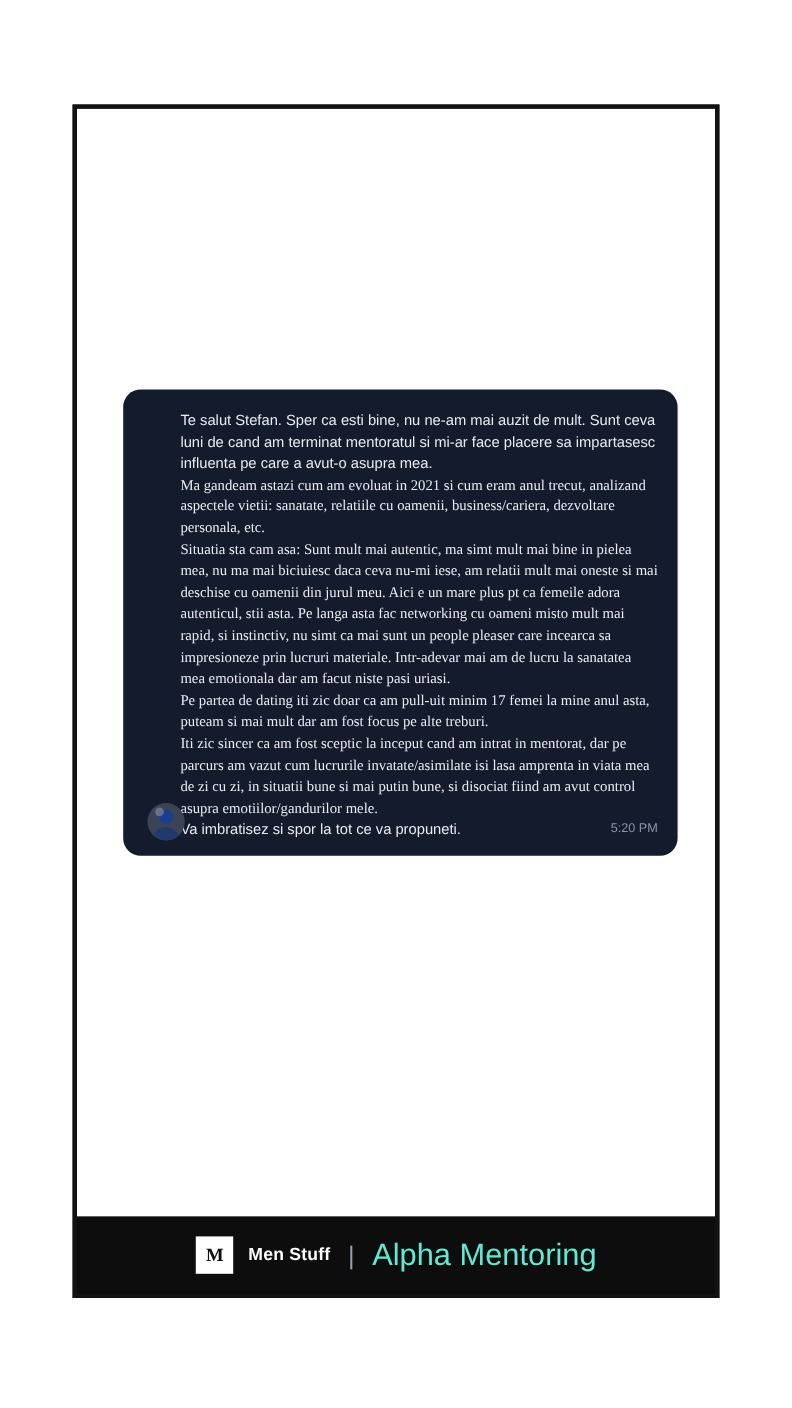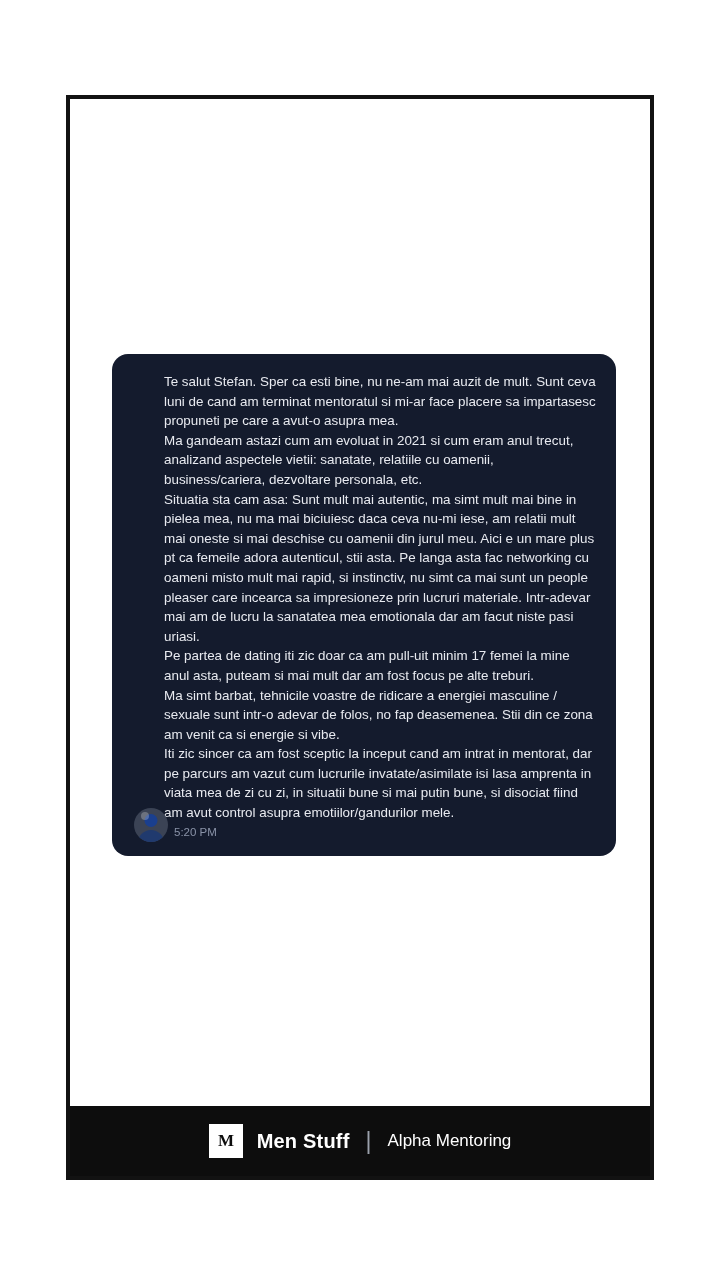"Te salut Stefan. Sper ca" p { text: propuneti -> influenta }
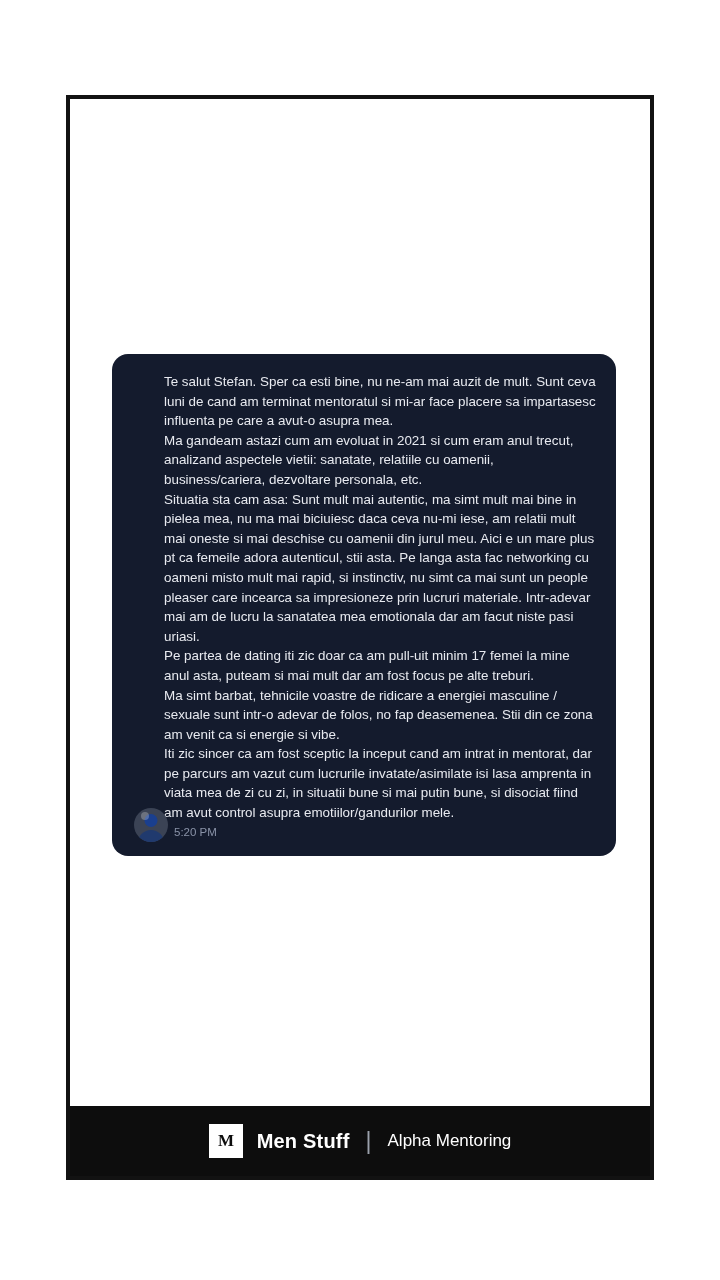"Ma gandeam astazi cum am" .bubble p + p { font-family: none -> Liberation Serif, serif }
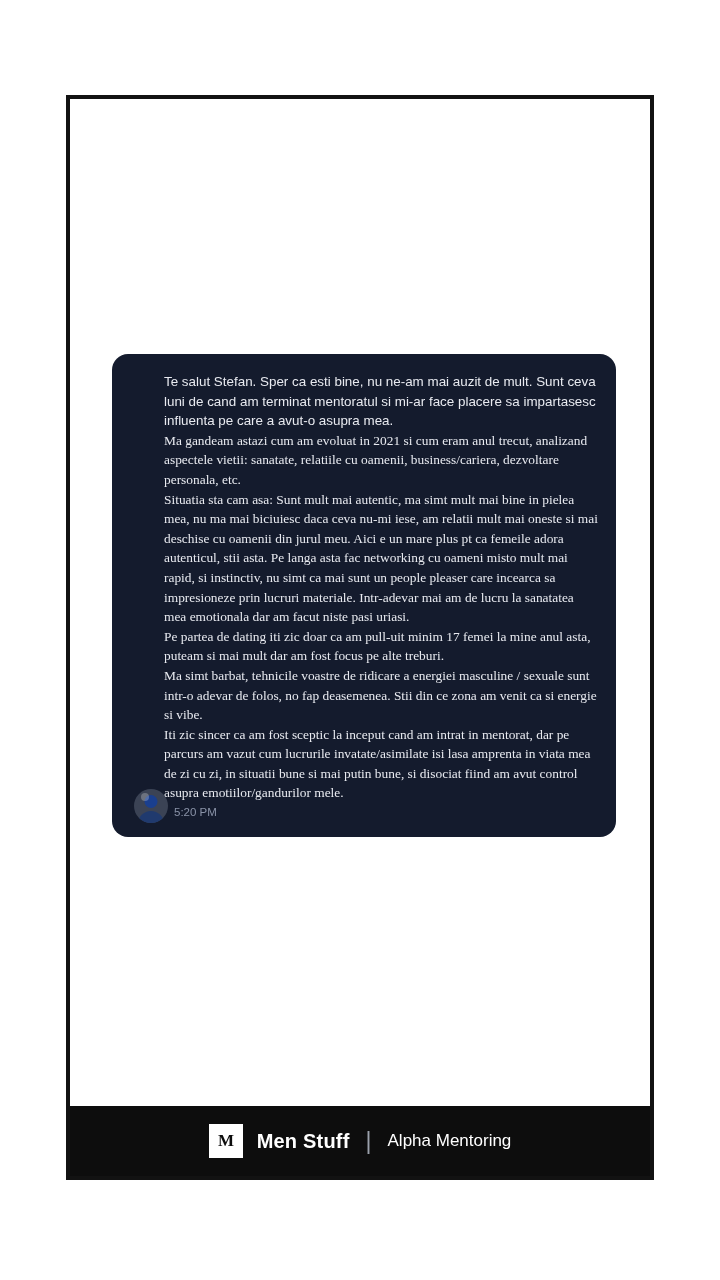"Ma simt barbat, tehnicile voastre" p { html: <p>Ma simt barbat, tehnicile voastre de ridicare a energiei masculine / sexuale sunt intr-o adevar de folos, no fap deasemenea. Stii din ce zona am venit ca si energie si vibe.</p> -> none }
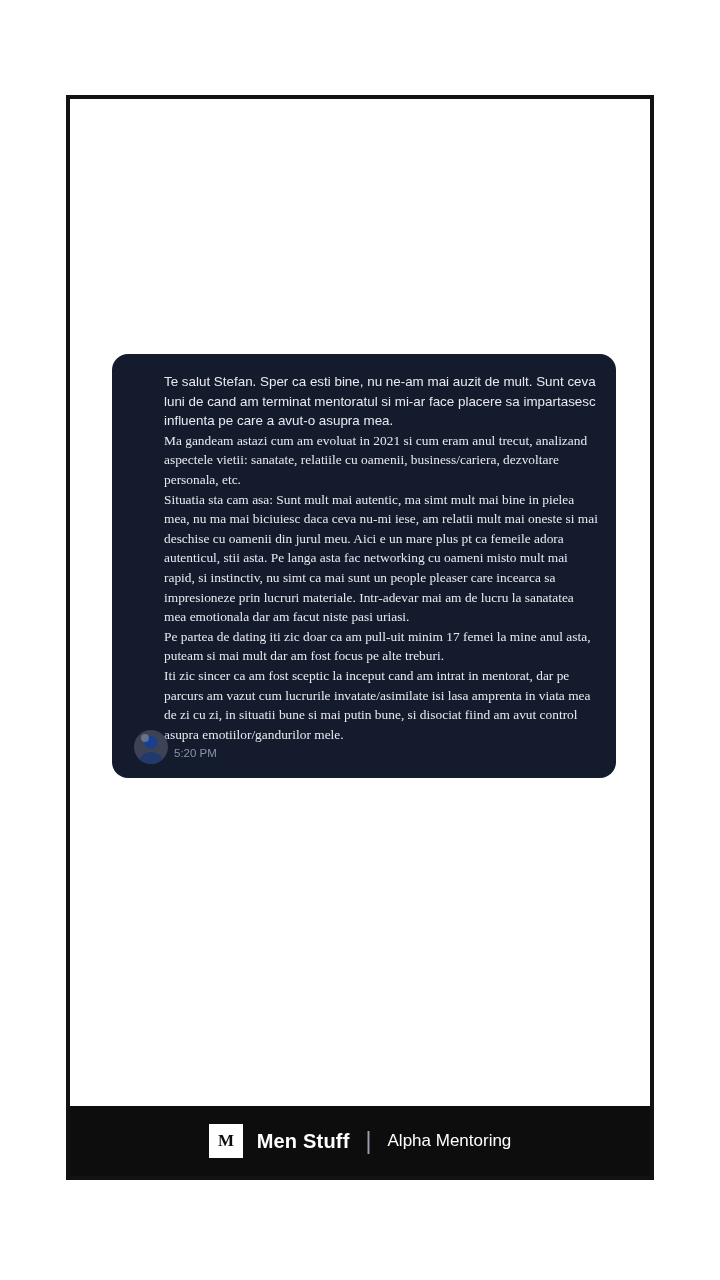"Va imbratisez si spor la" span.txt { html: none -> <span>Va imbratisez si spor la tot ce va propuneti.</span> }
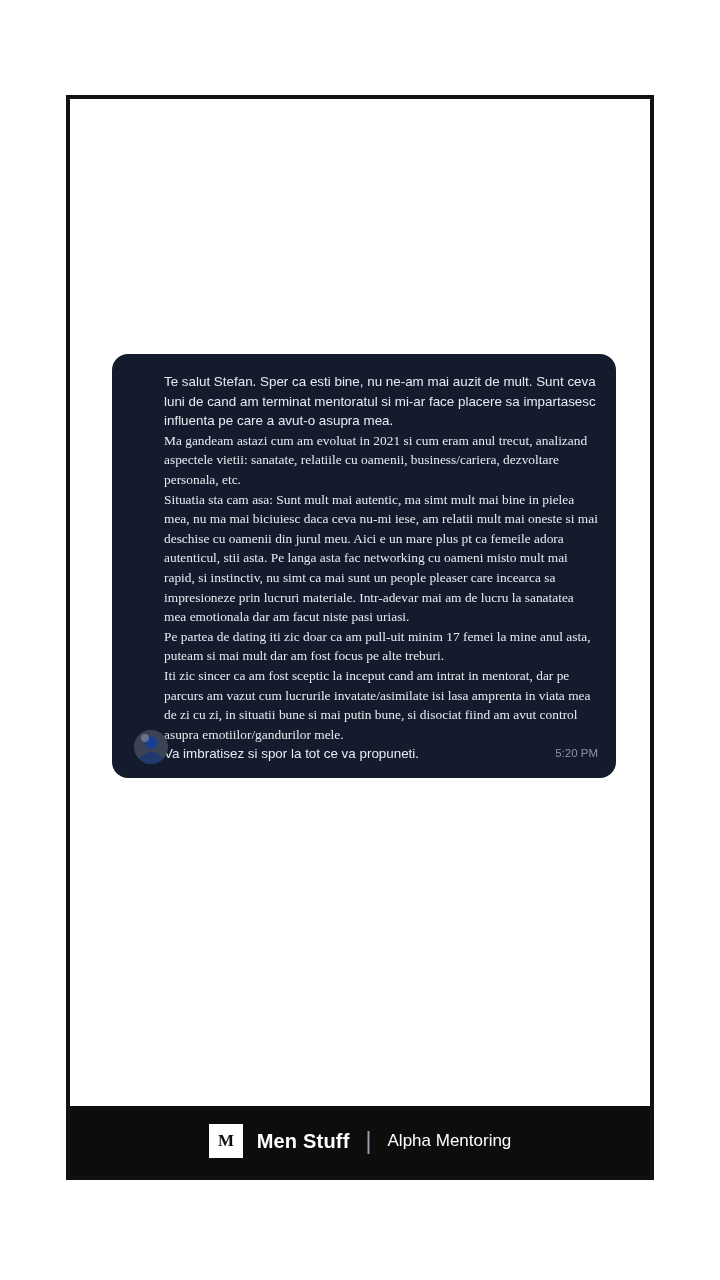"Men Stuff" .brand-main { font-size: 20px -> 16px }
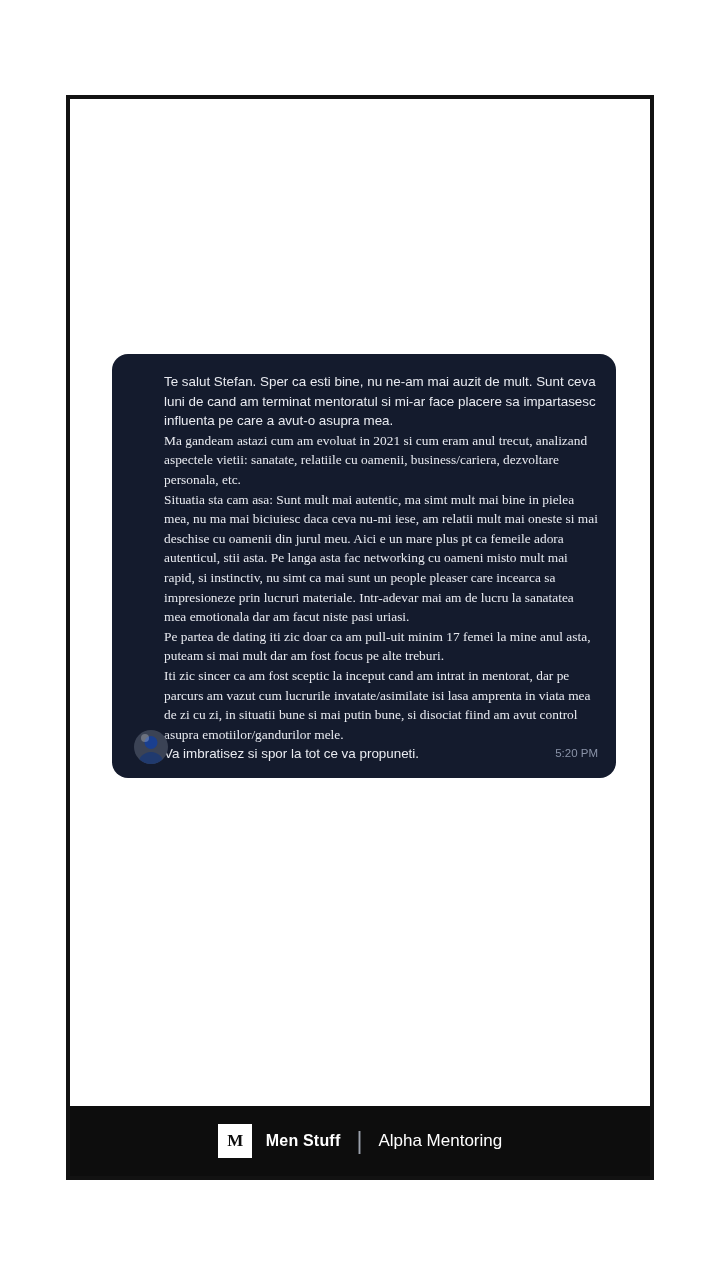"Alpha Mentoring" .brand-sub { color: #ffffff -> #5eead4; font-size: 17px -> 28px }
